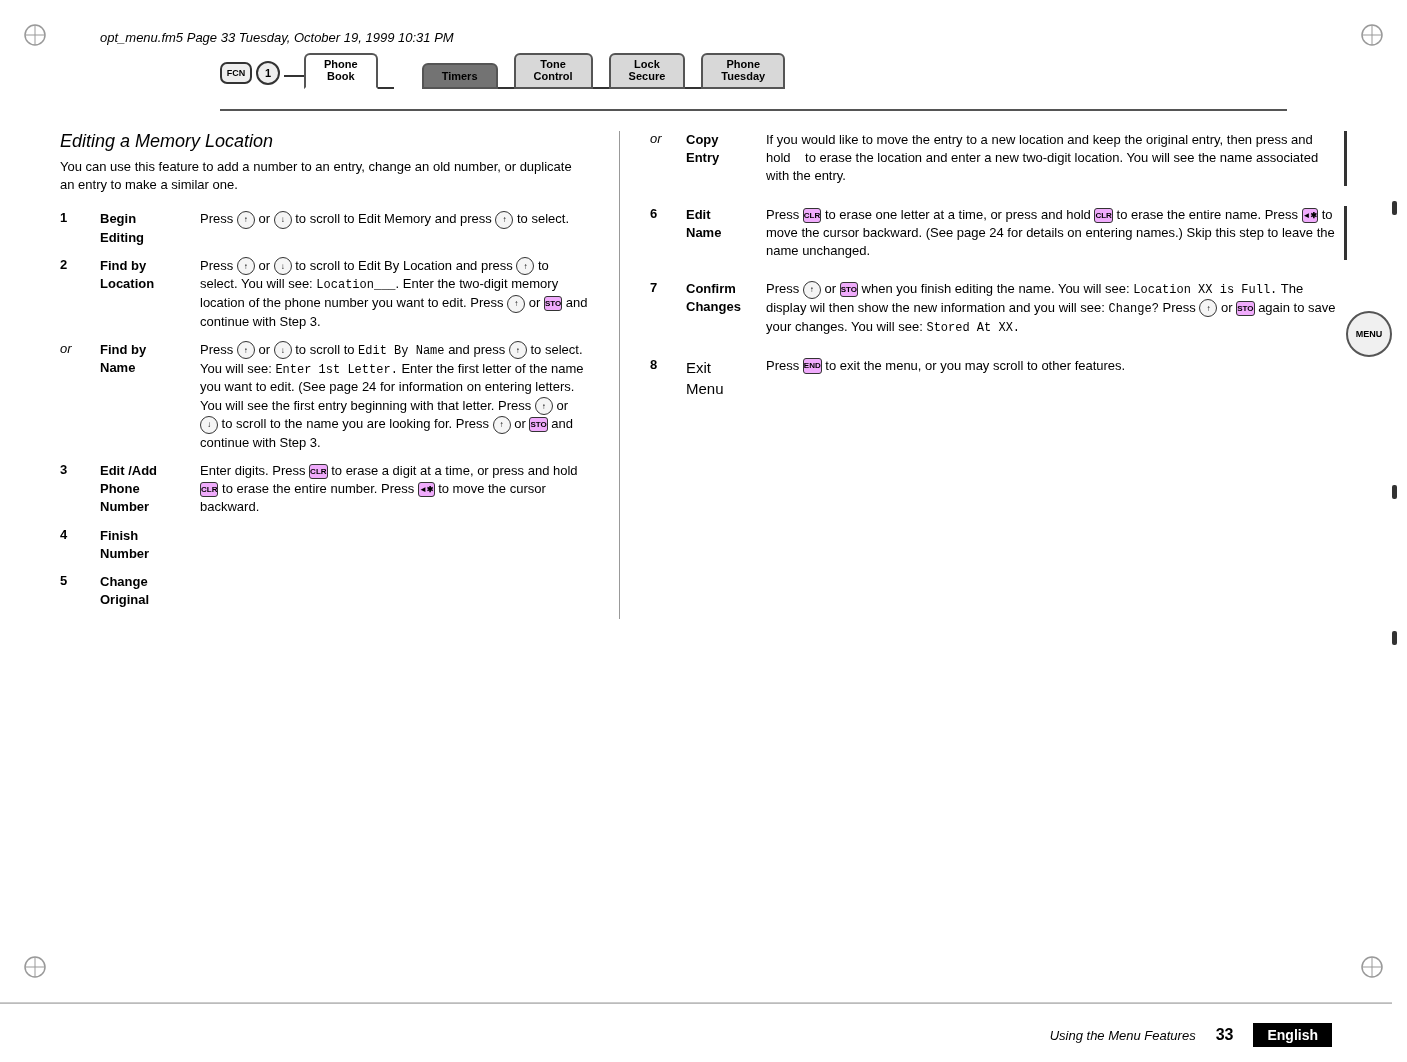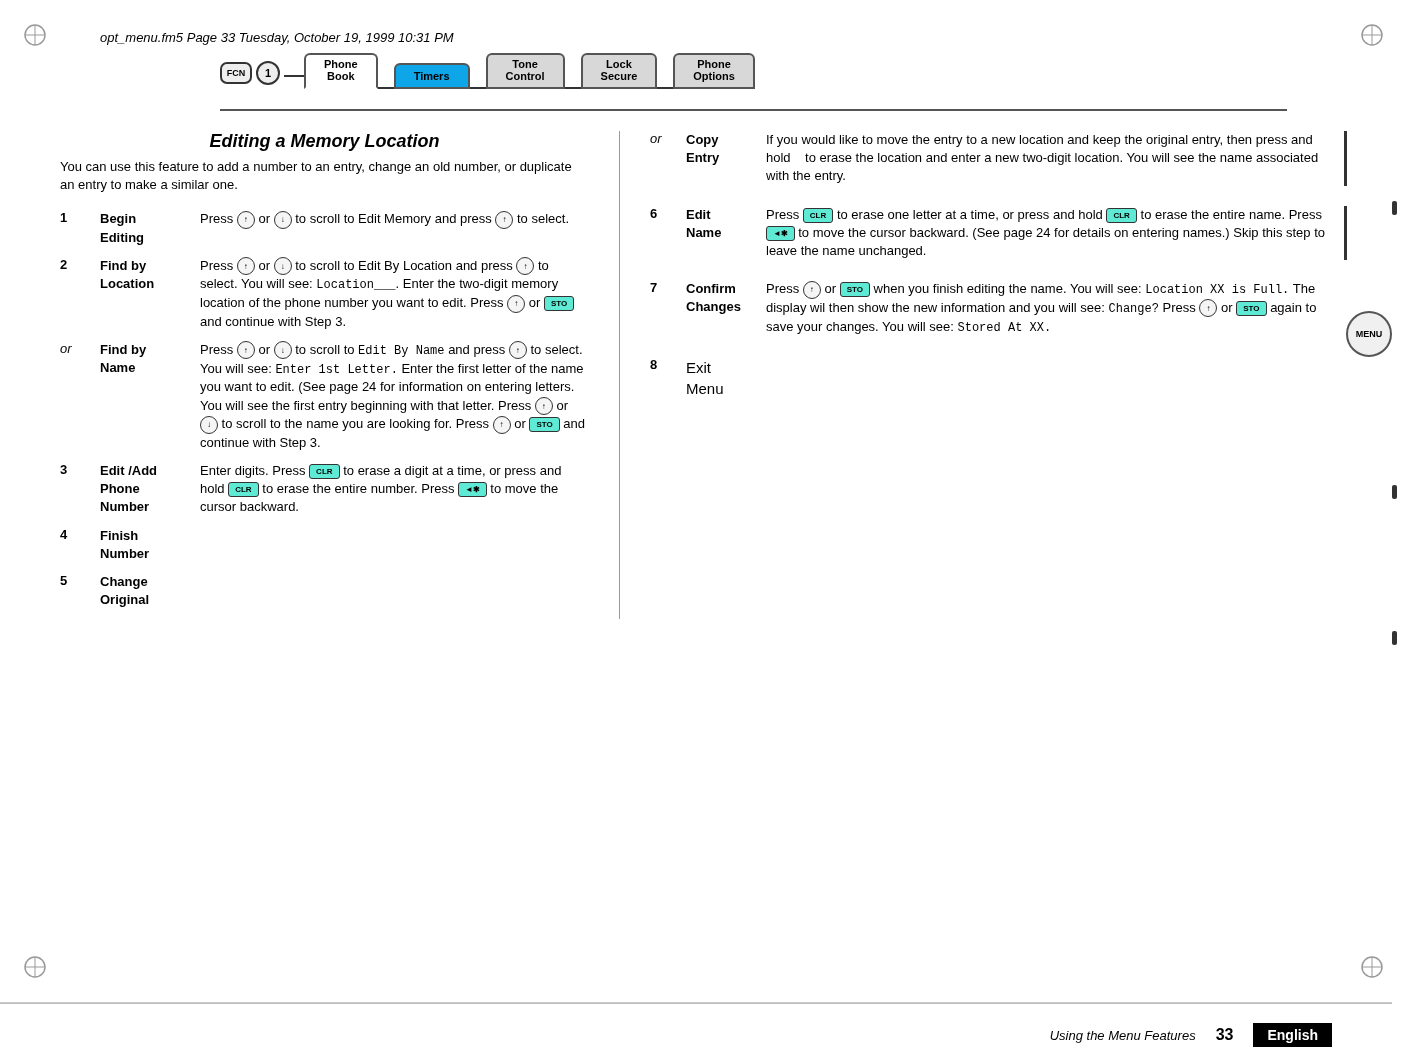"Timers" div { background: #0ea5e9 -> #737373; margin-left: none -> 28px }
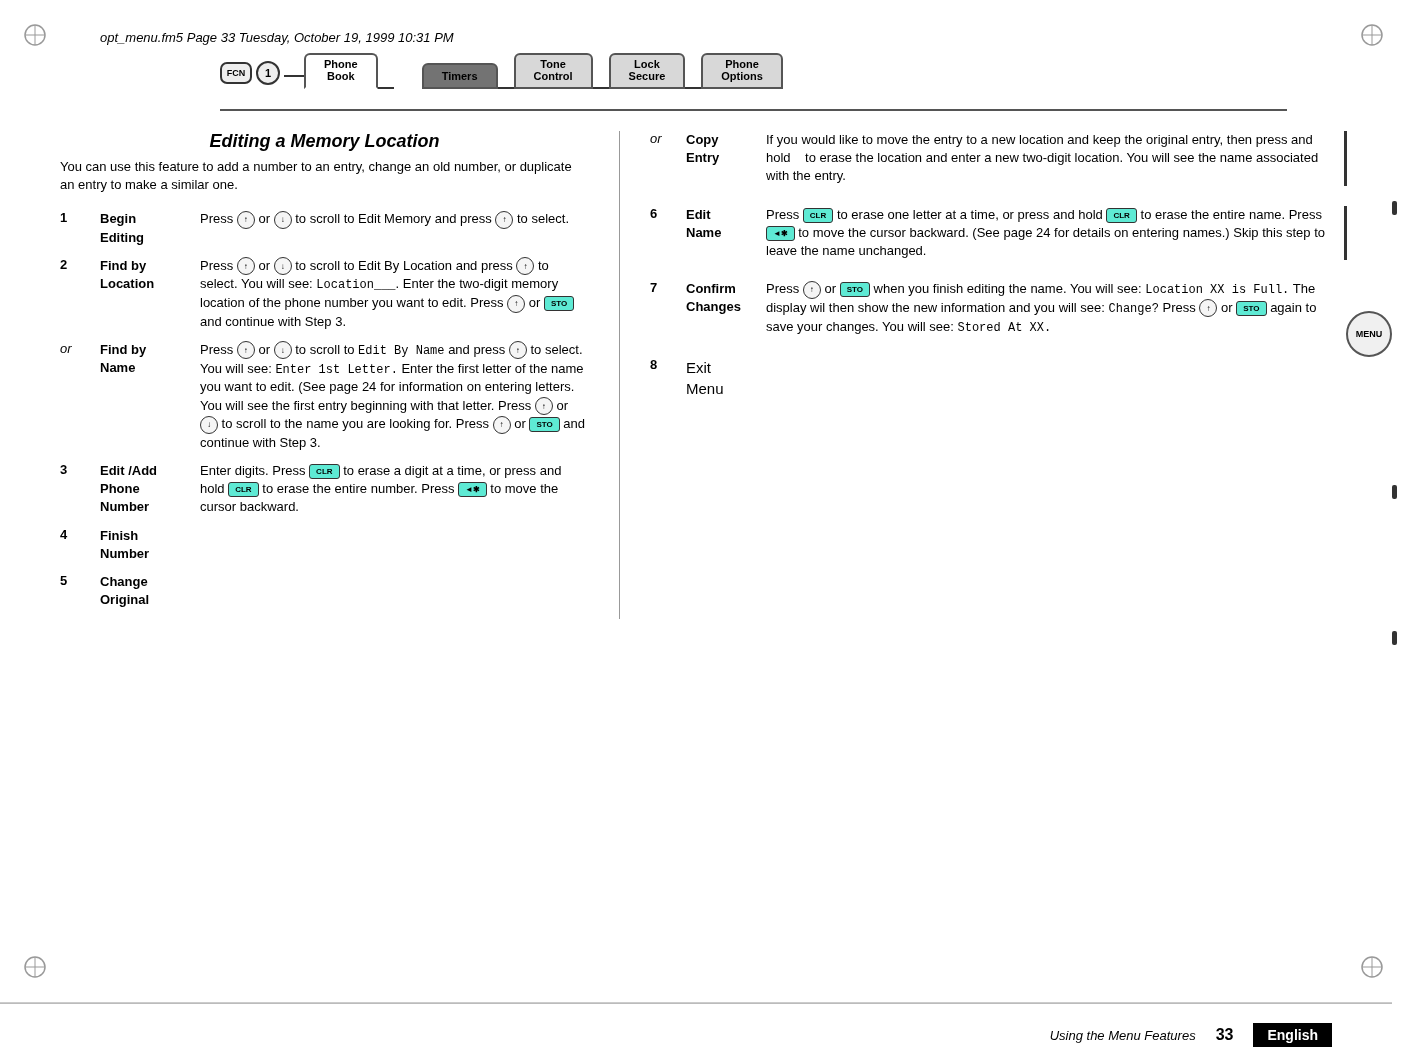"Options" div { text: Options -> Tuesday }
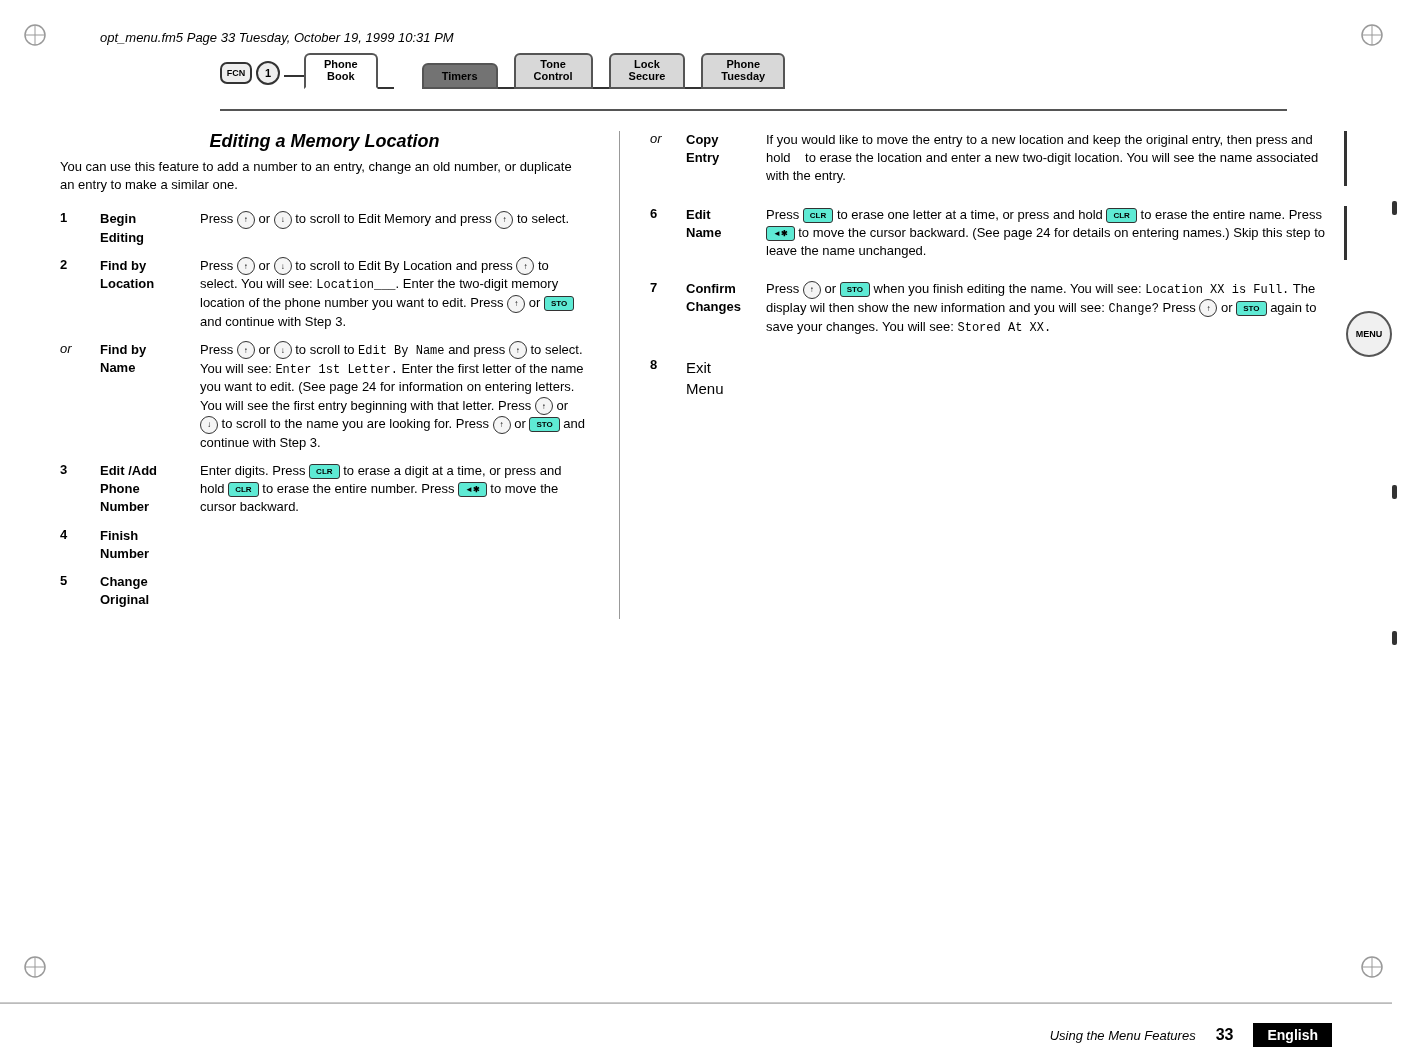"Editing a Memory Location" .section-title { font-weight: bold -> normal; text-align: center -> none }
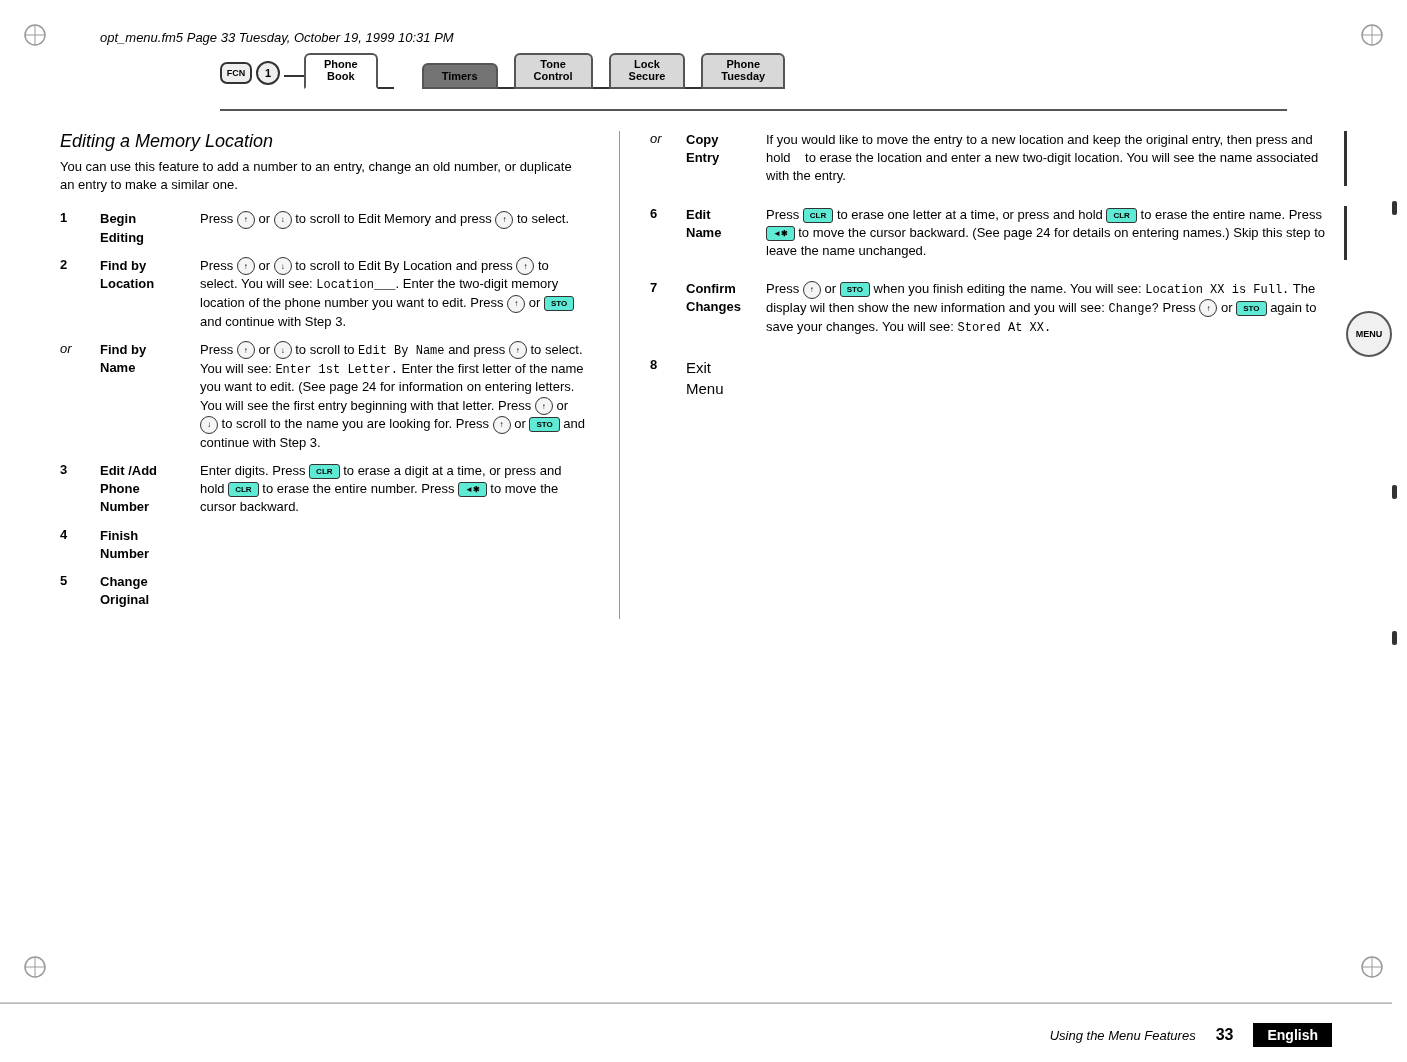"CLR" .btn-icon-rect { background: #5eead4 -> #f0abfc; padding: 1px 6px -> 1px 0 }
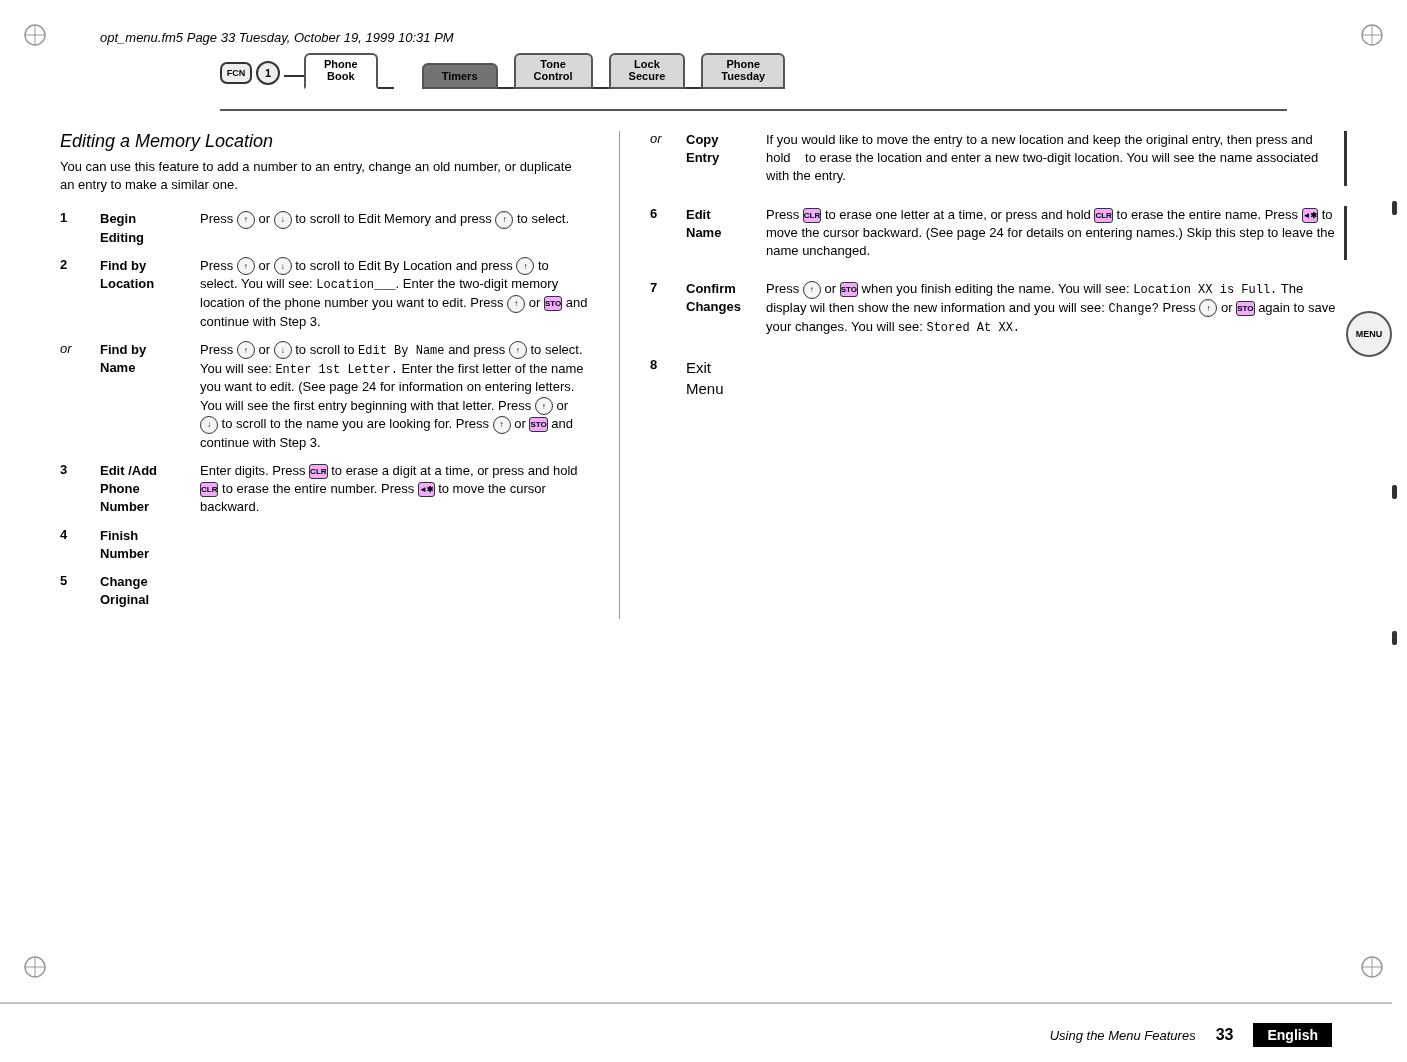"Press END to exit the" div { html: none -> <div> Press <span>END</span> to exit the menu, or you may scroll to other features. </div> }
